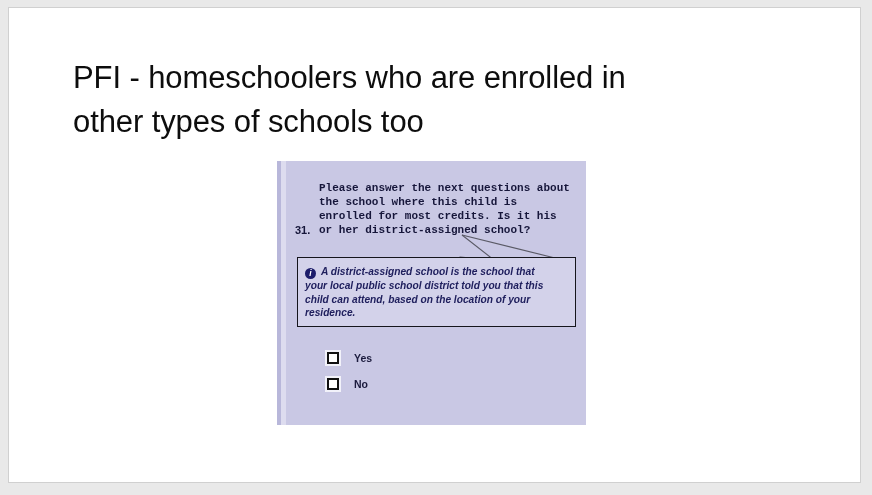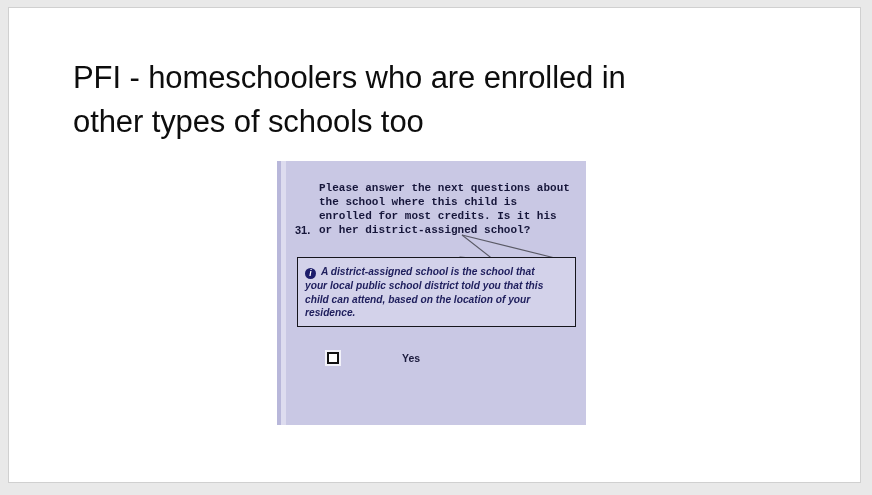"Yes" .option-row { gap: 48px -> none }
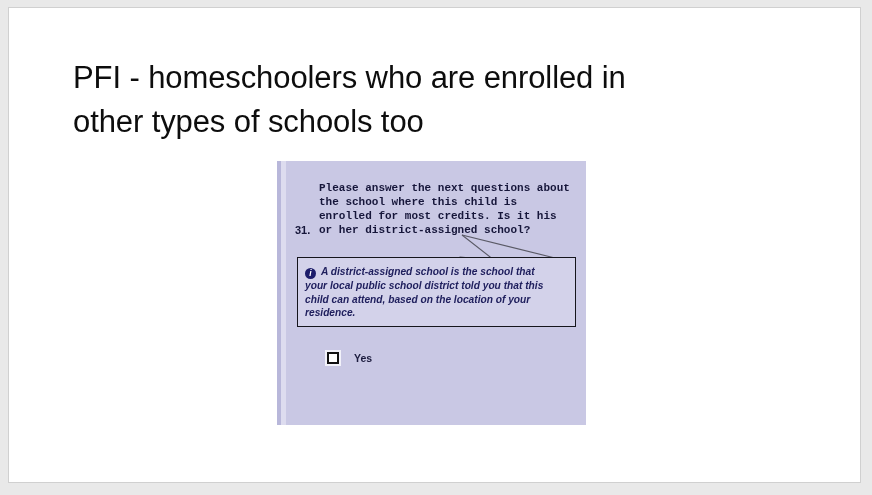"No" div.option-row { html: none -> <div> <span></span> <span>No</span> </div> }
